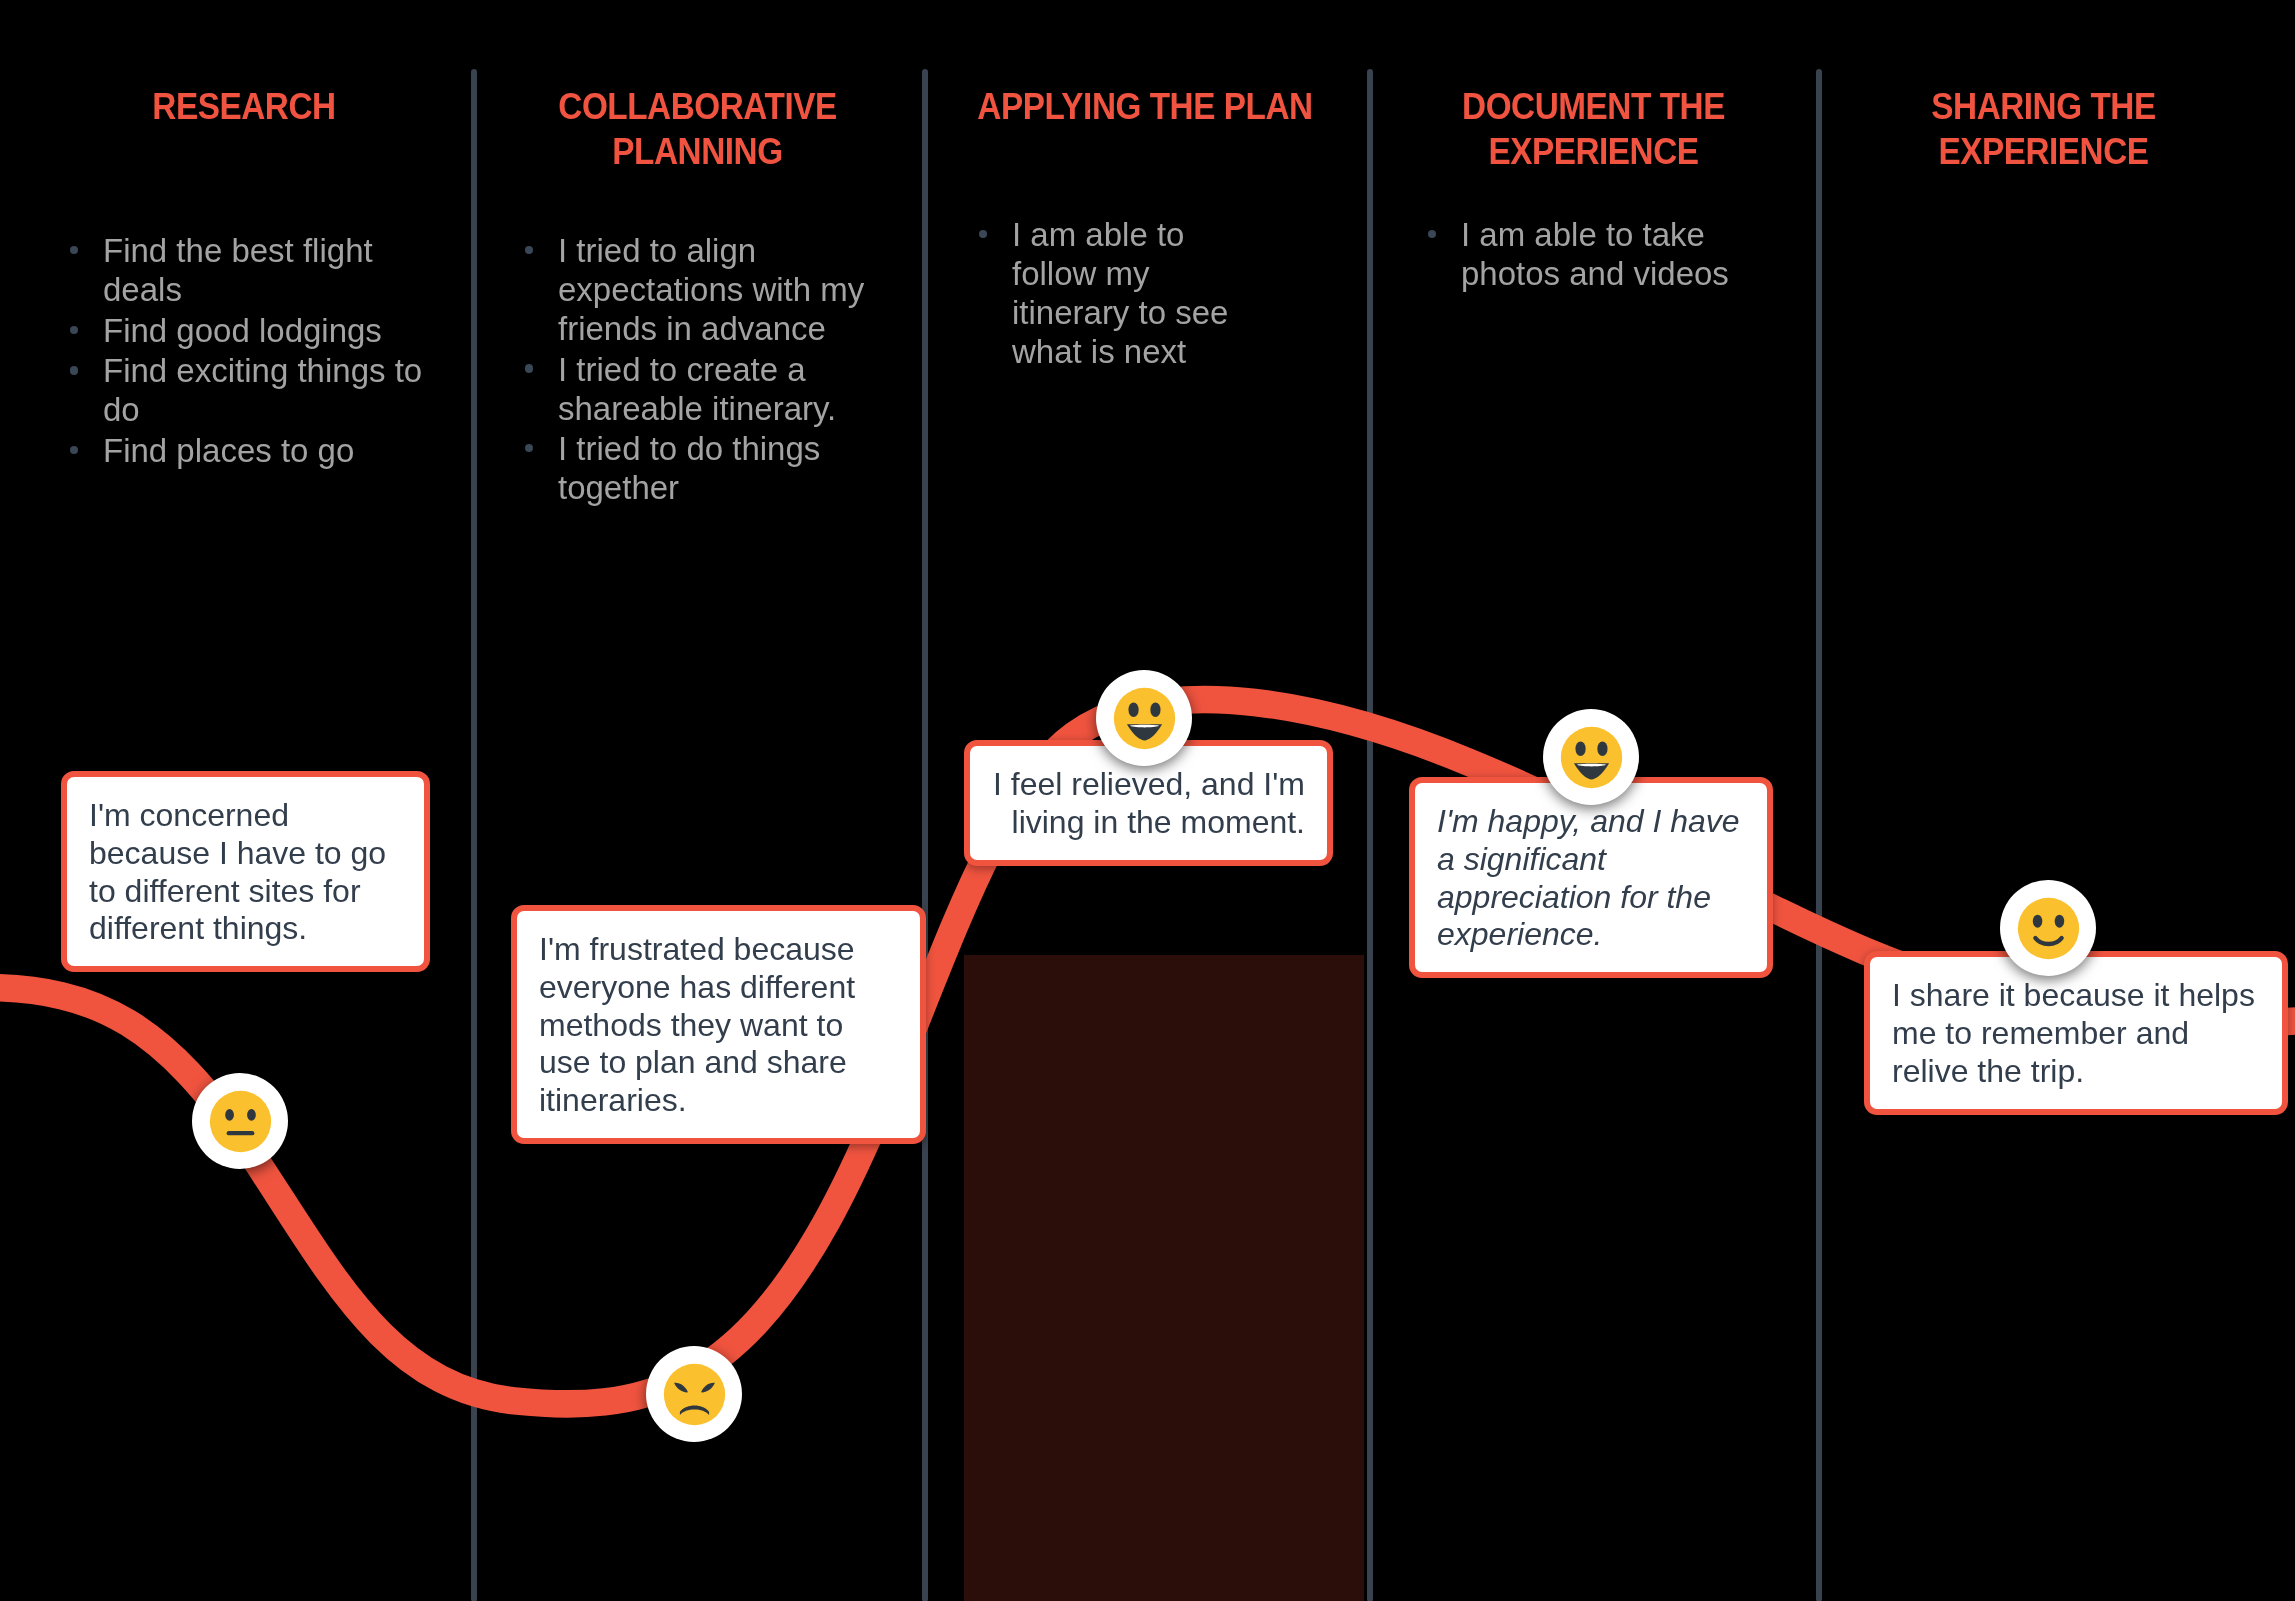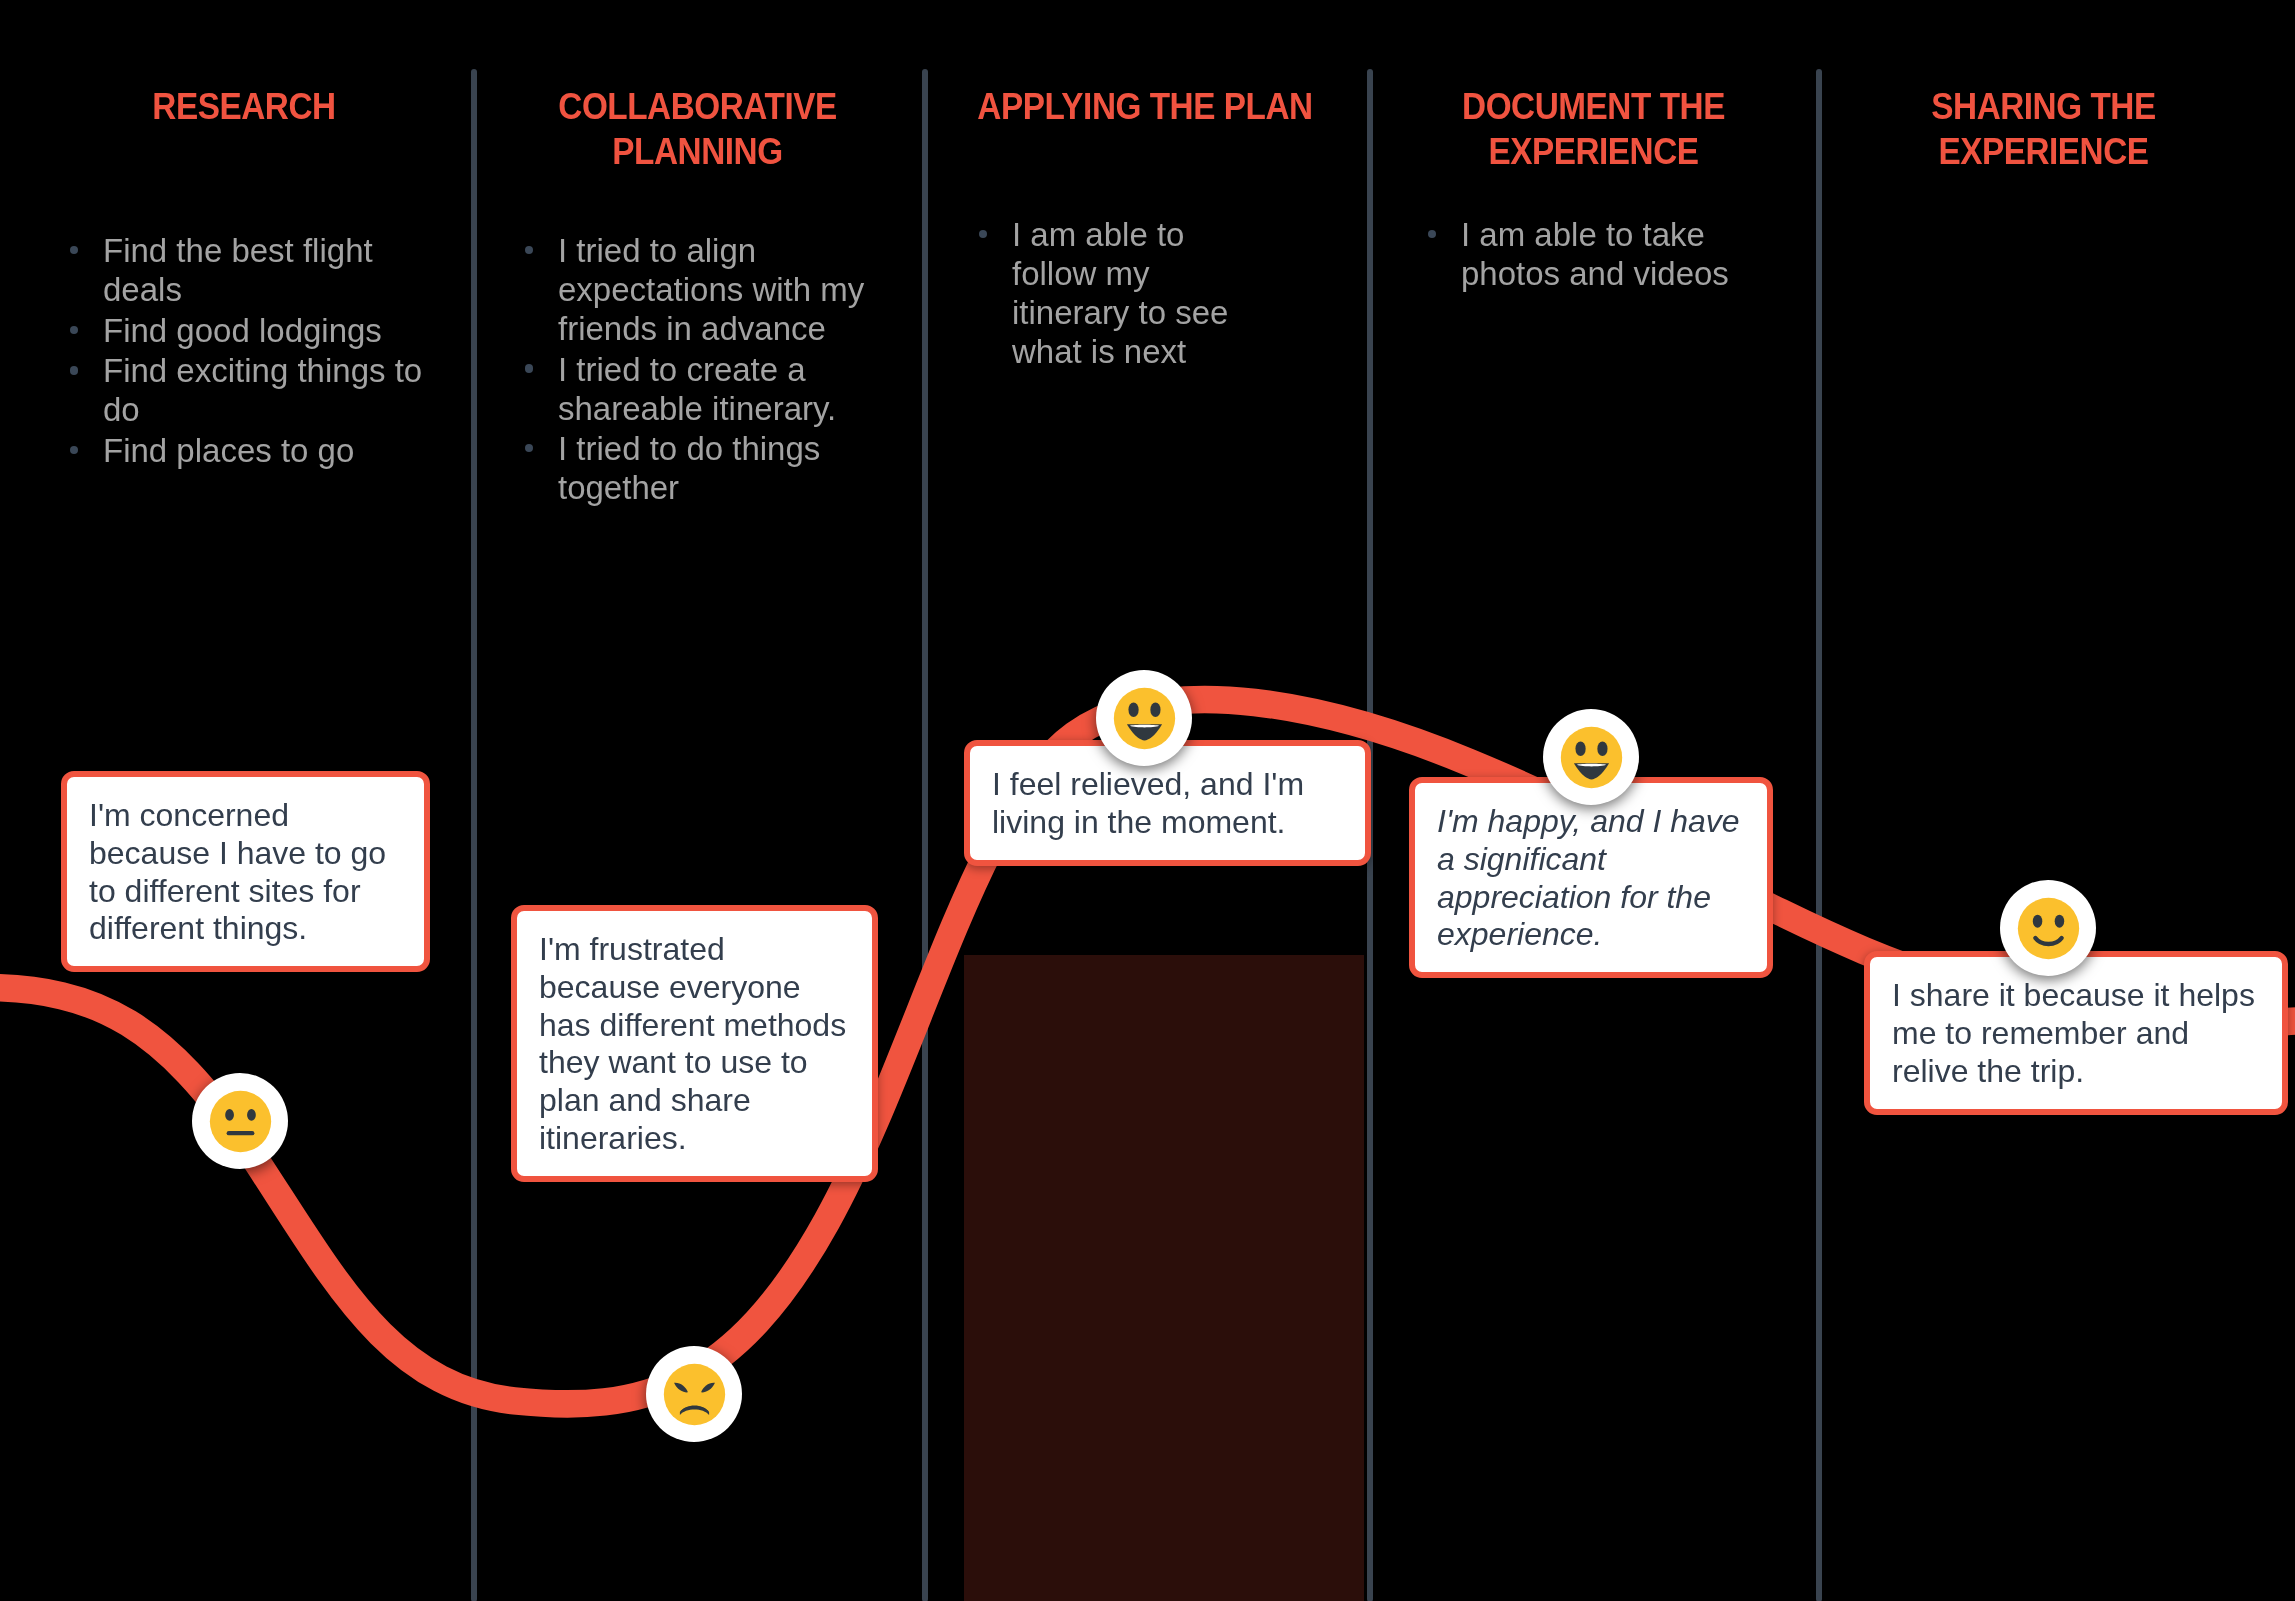"I feel relieved, and I'm" div.callout { text-align: none -> right; width: 407px -> 369px }
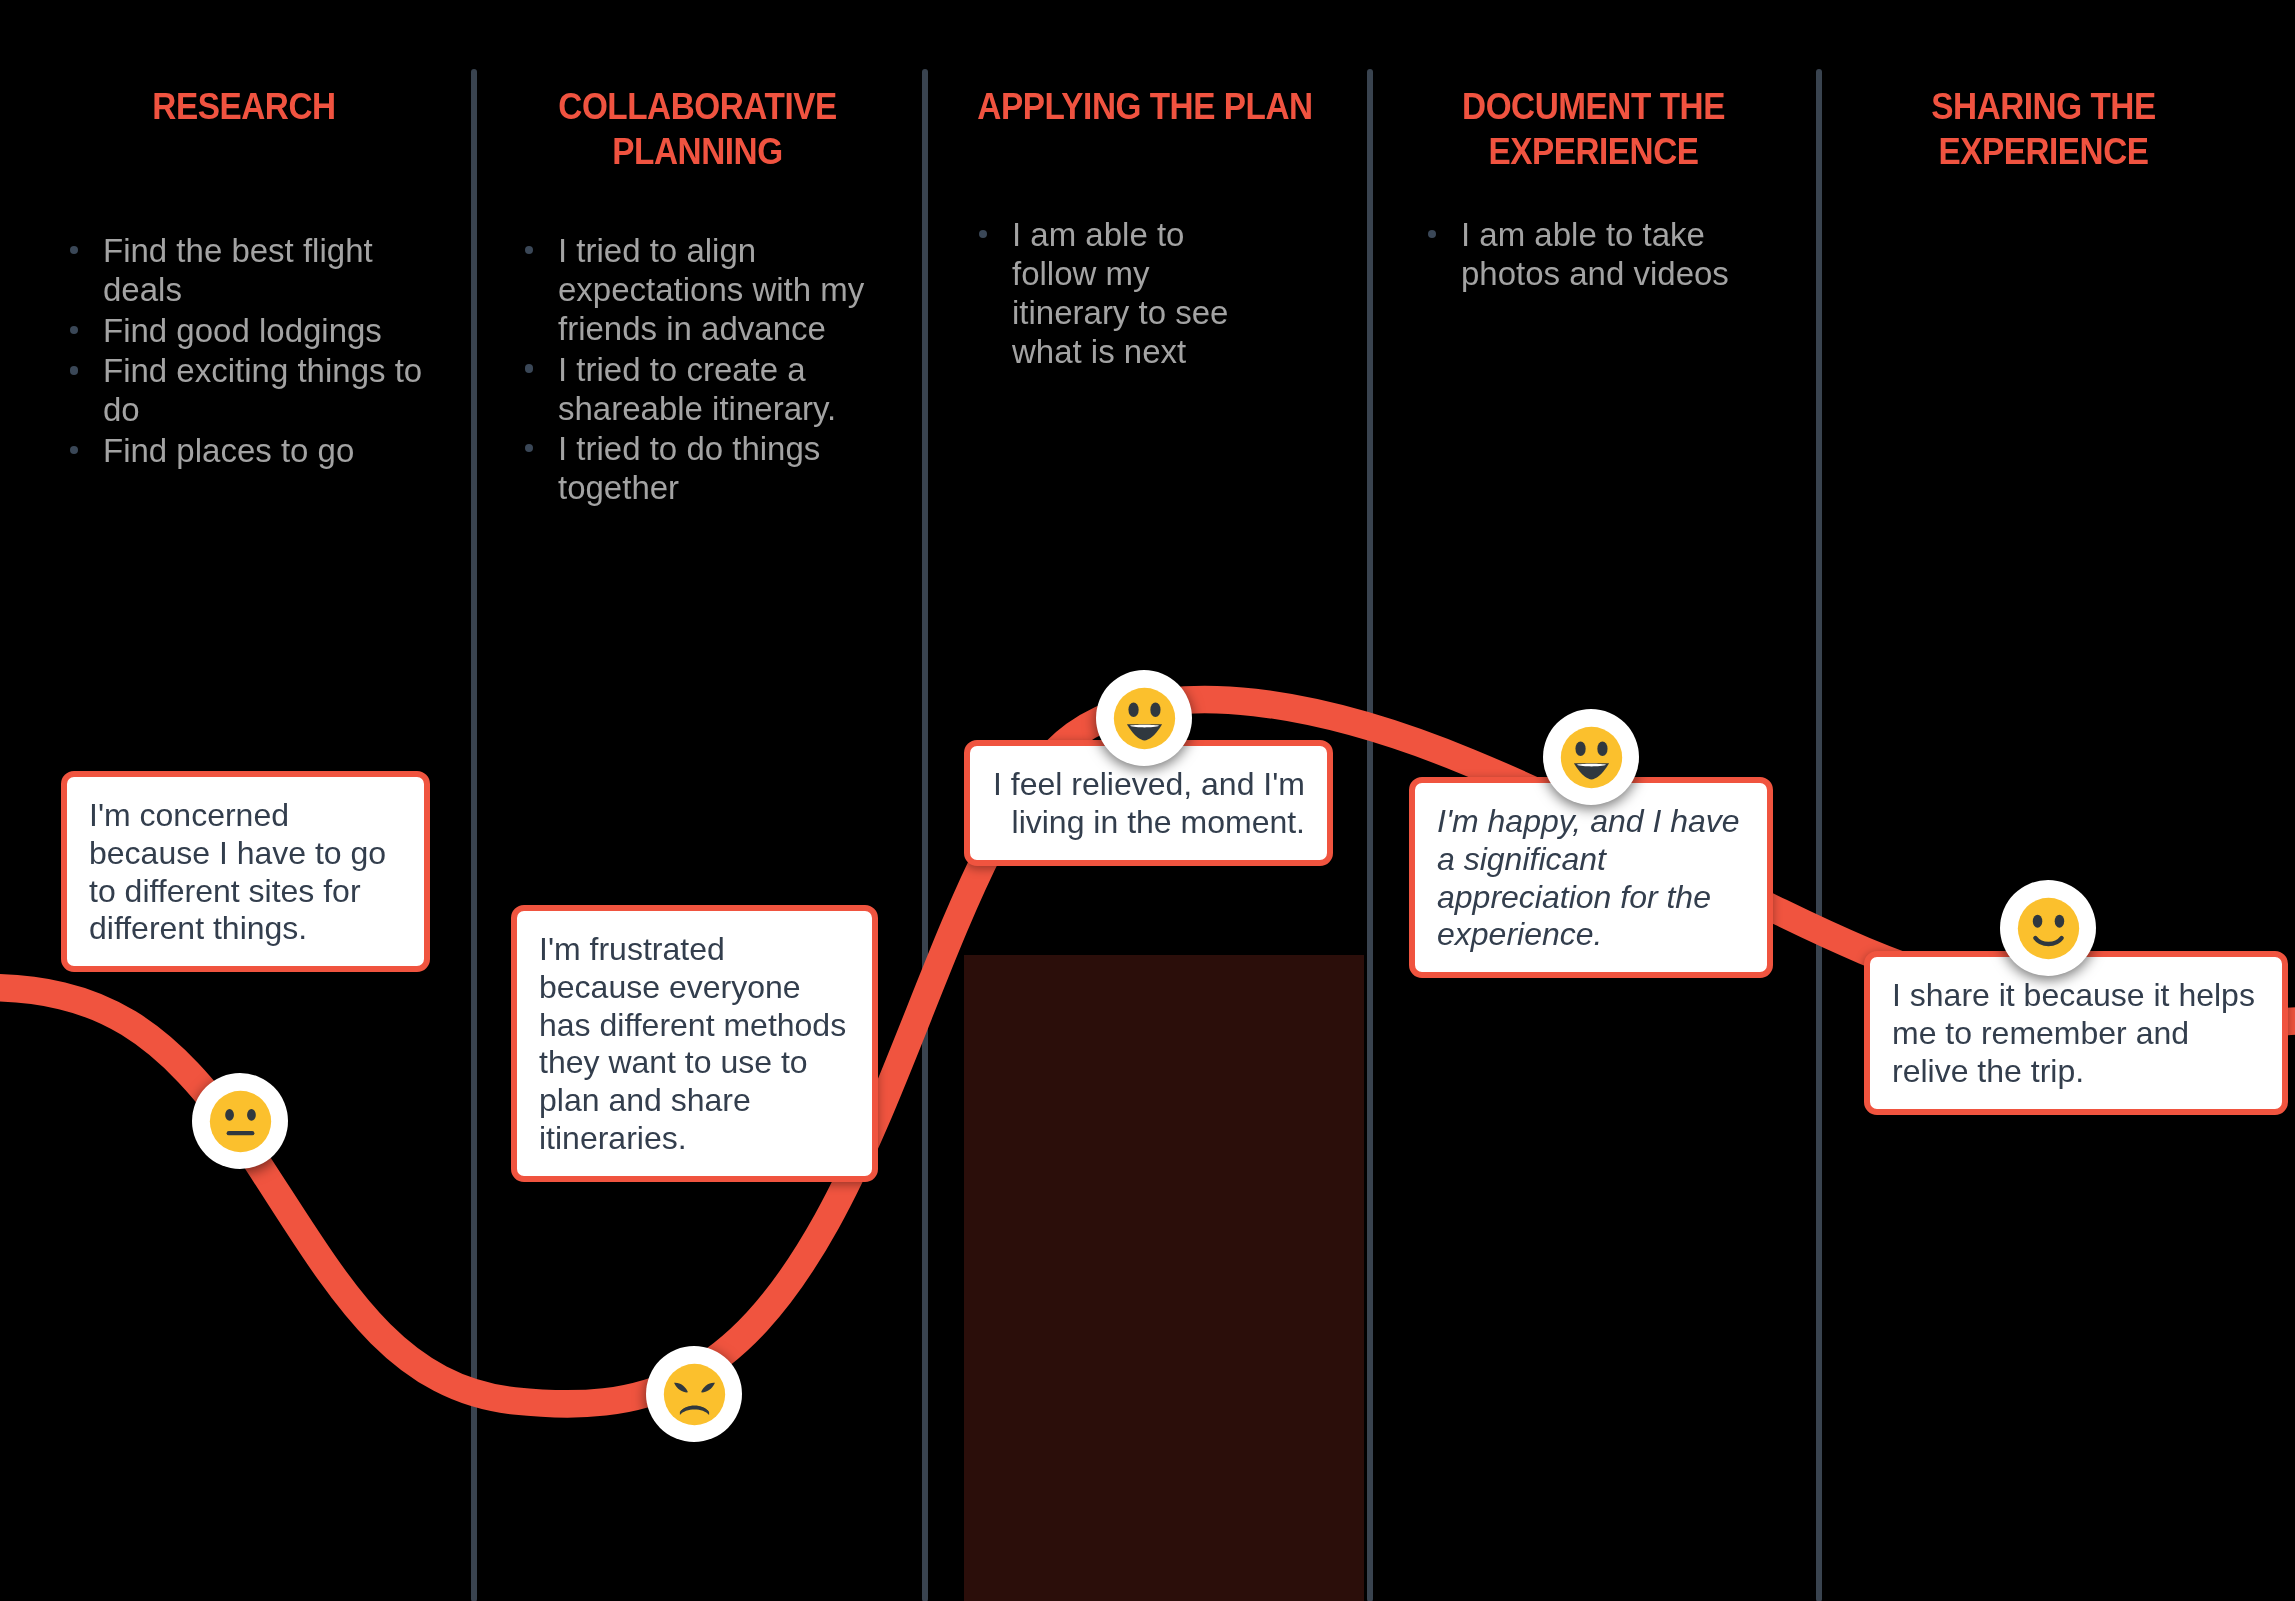"I'm frustrated because everyone has" div.callout { width: 367px -> 415px }
